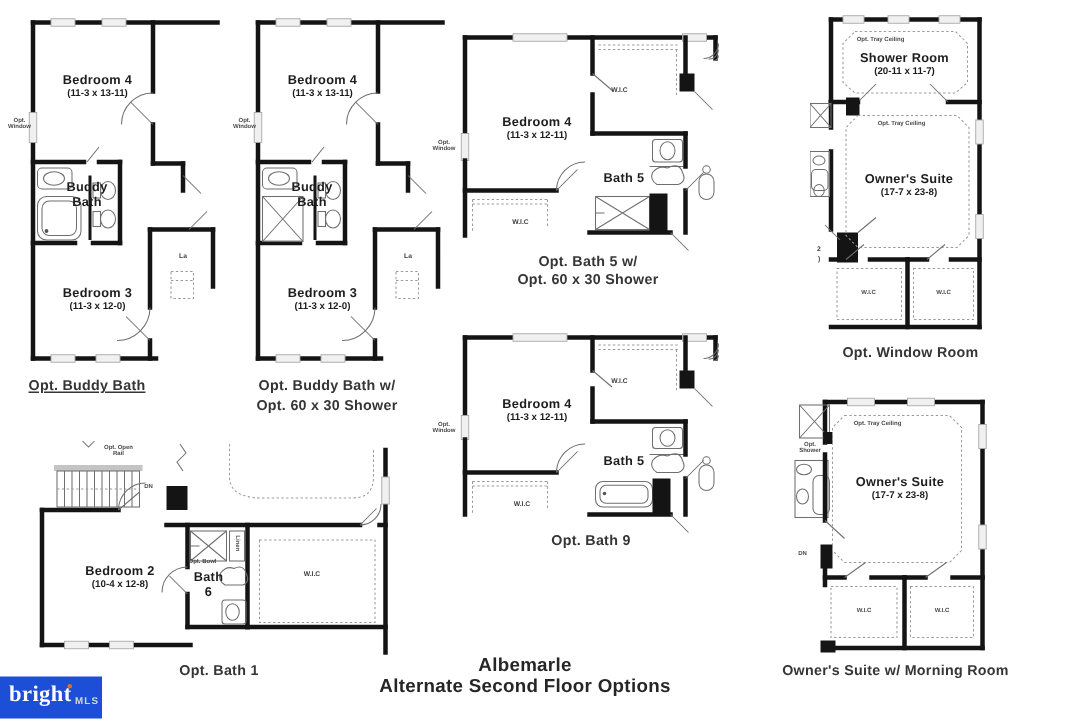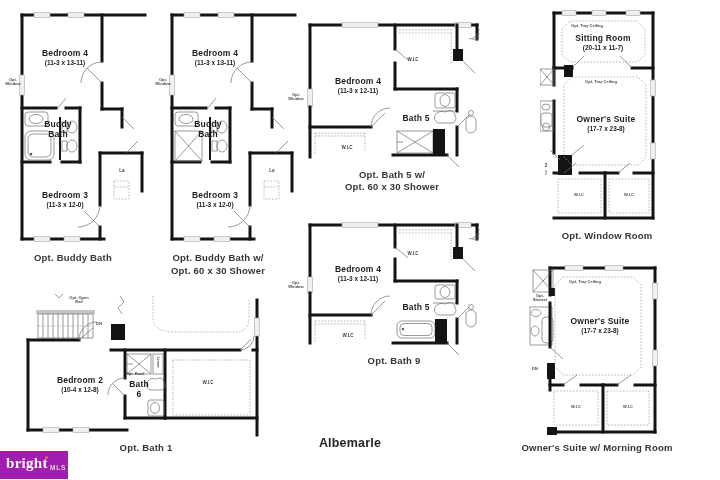"Sitting Room" div.lbl { text: Sitting -> Shower }
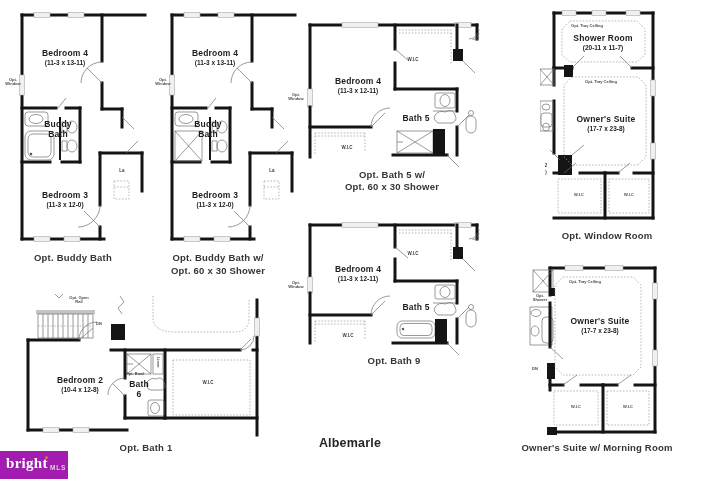"Opt. Buddy Bath" div.lbl { left: 63px -> 48px; text-decoration: none -> underline }
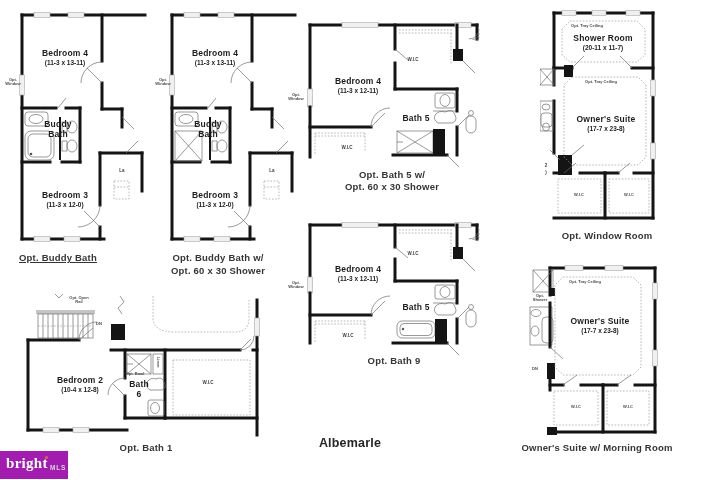"bright" .logo { background: #a21caf -> #1d4ed8 }
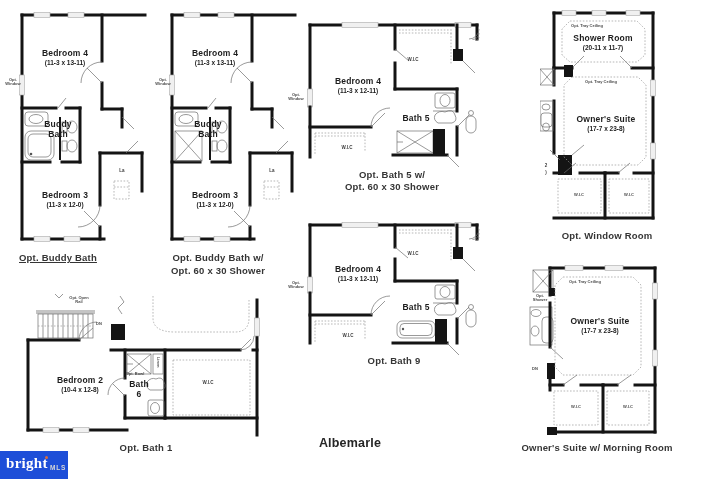"Alternate Second Floor Options" div.title-line { html: none -> <div>Alternate Second Floor Options</div> }
